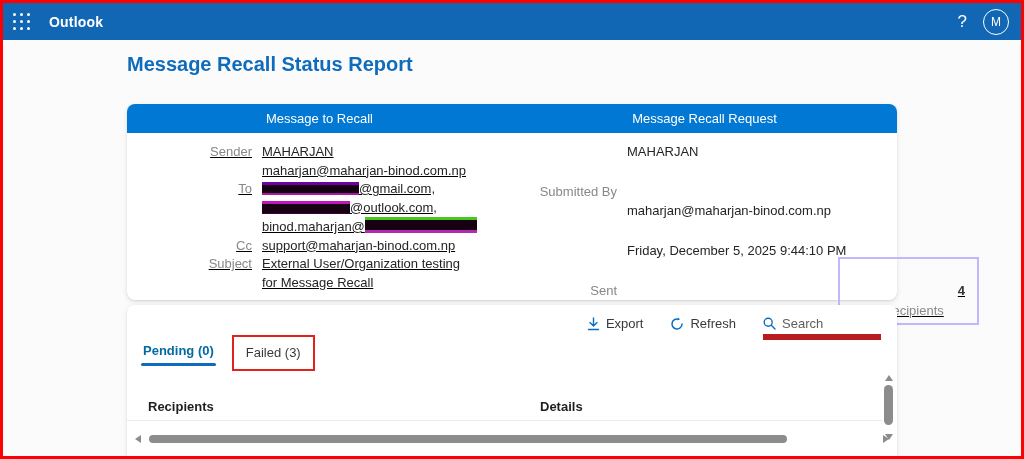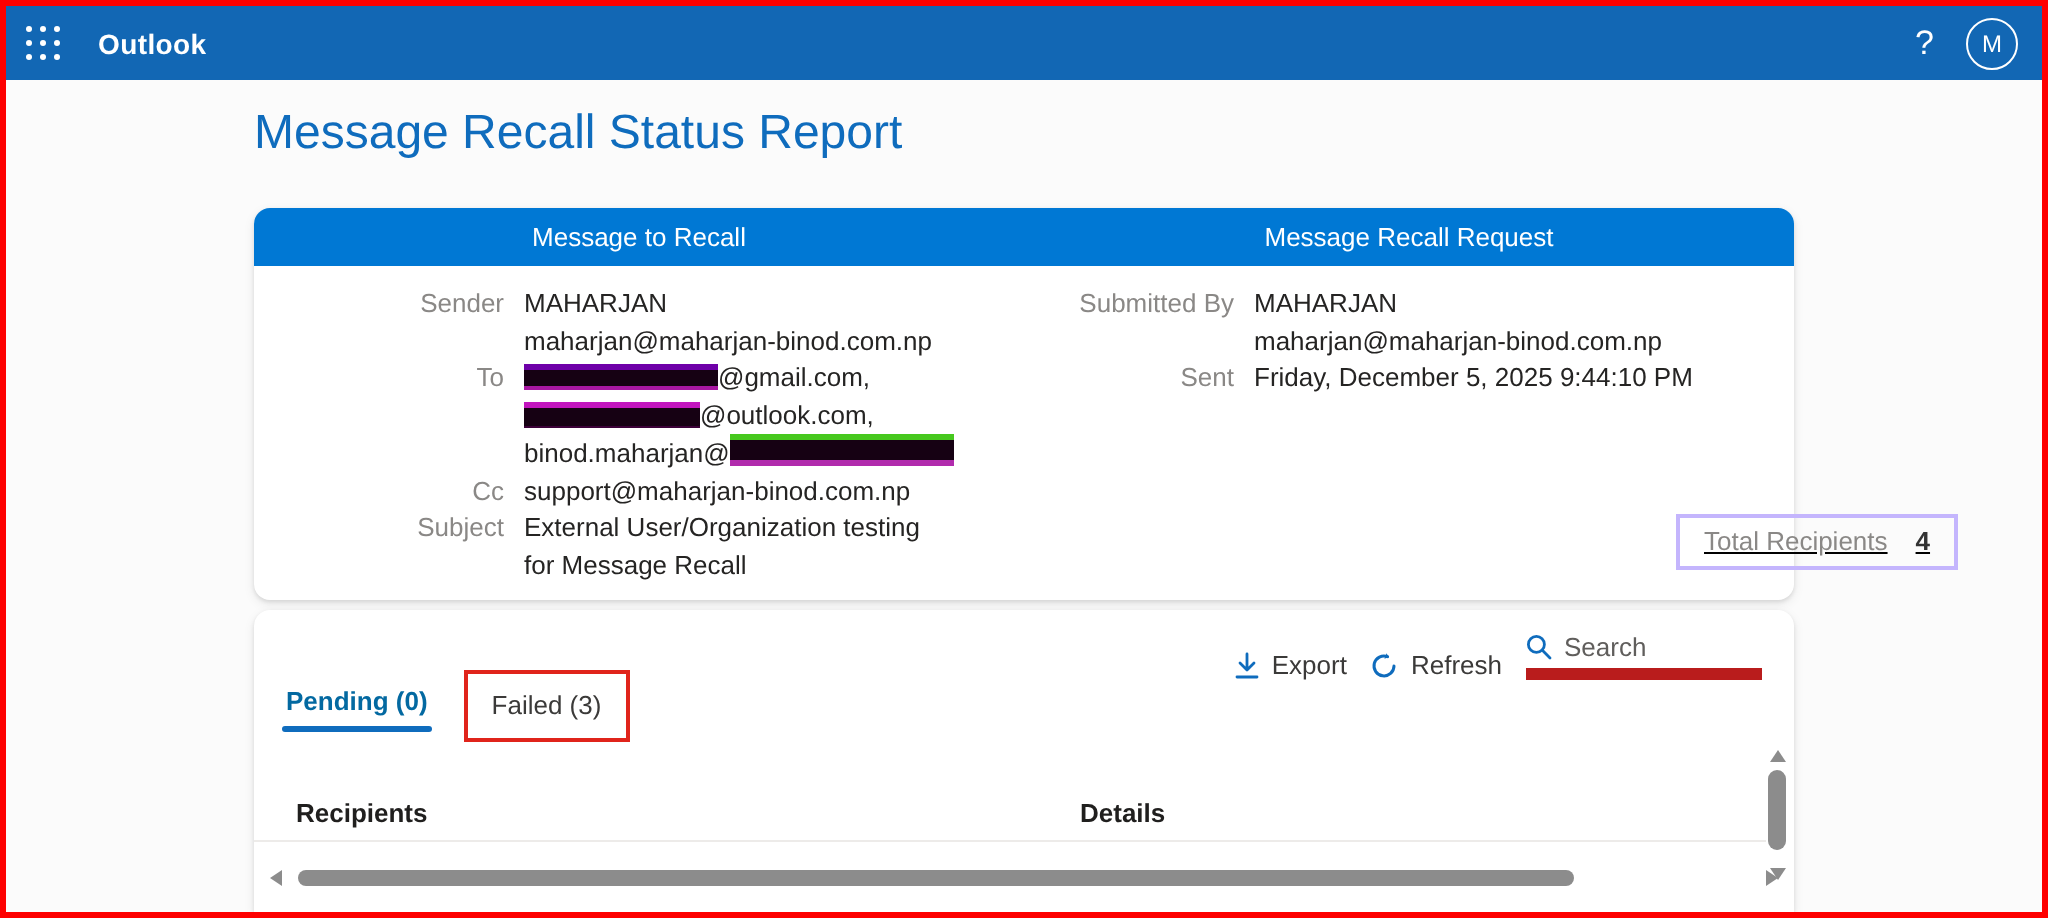"Message Recall Status Report" .page-title { font-size: 24px -> 20px; font-weight: 400 -> 700 }
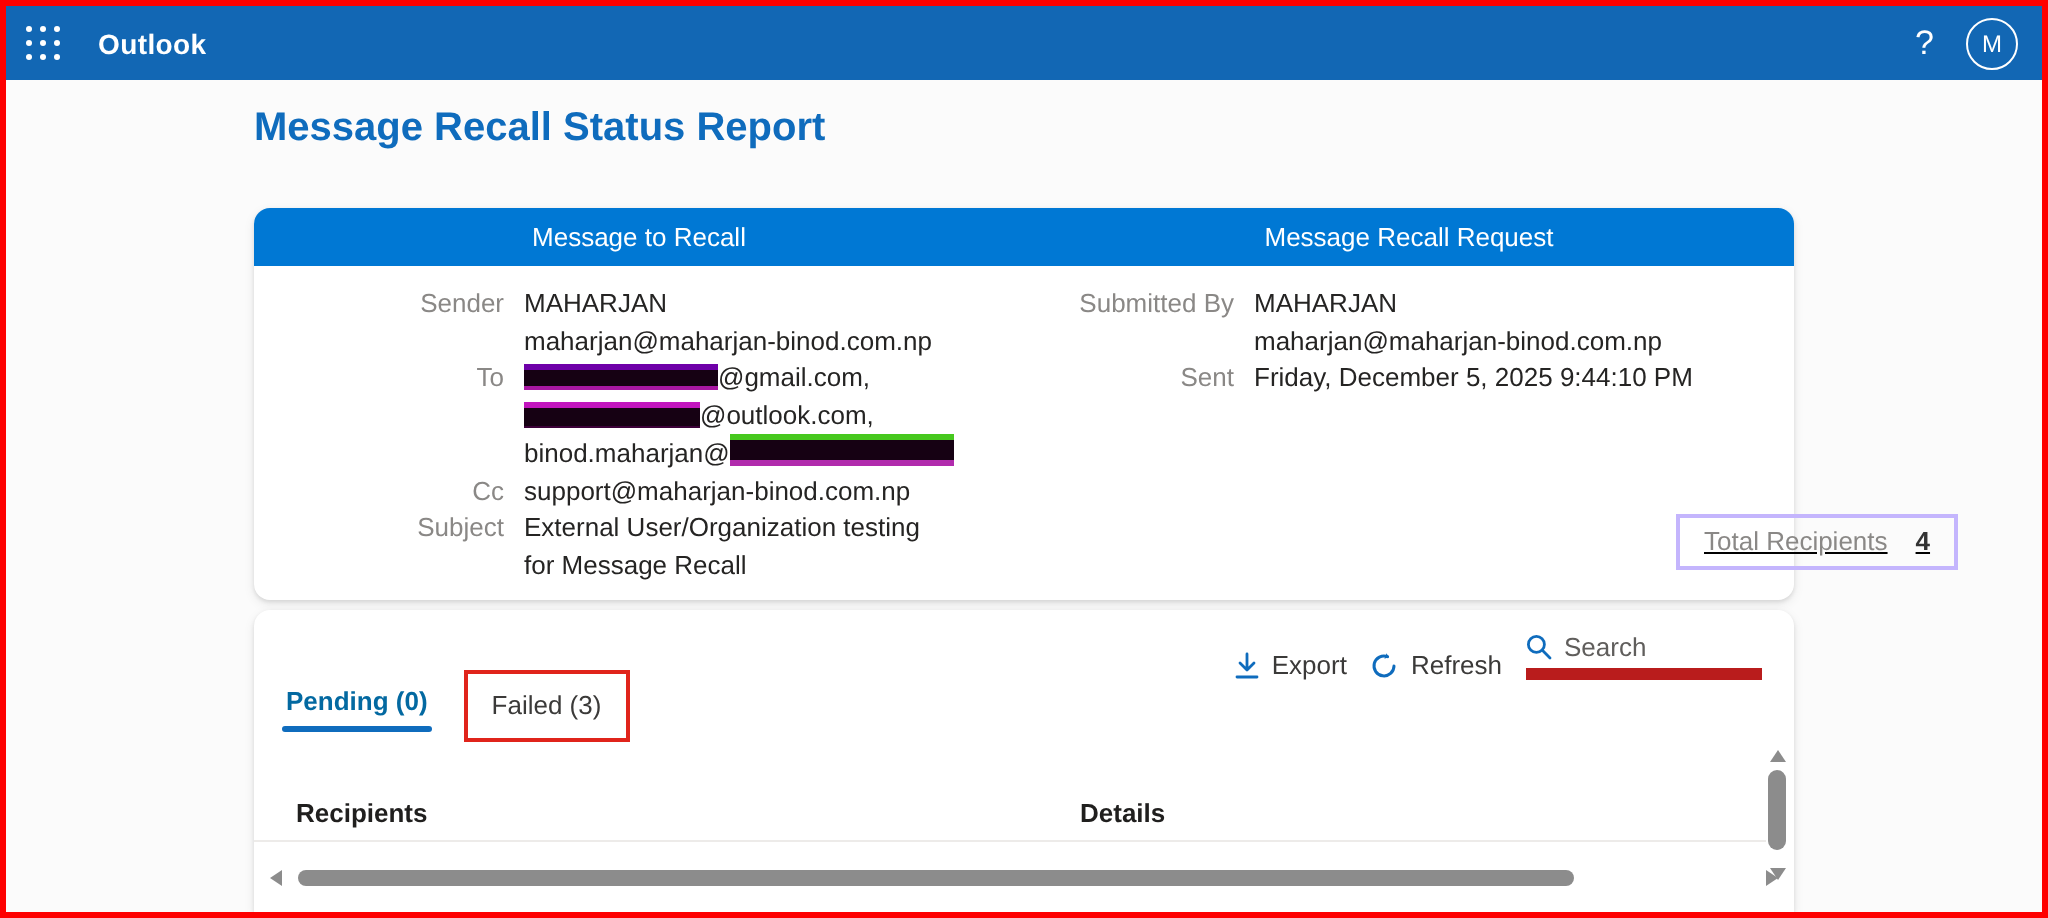"Sender" .fields-left { text-decoration: none -> underline }
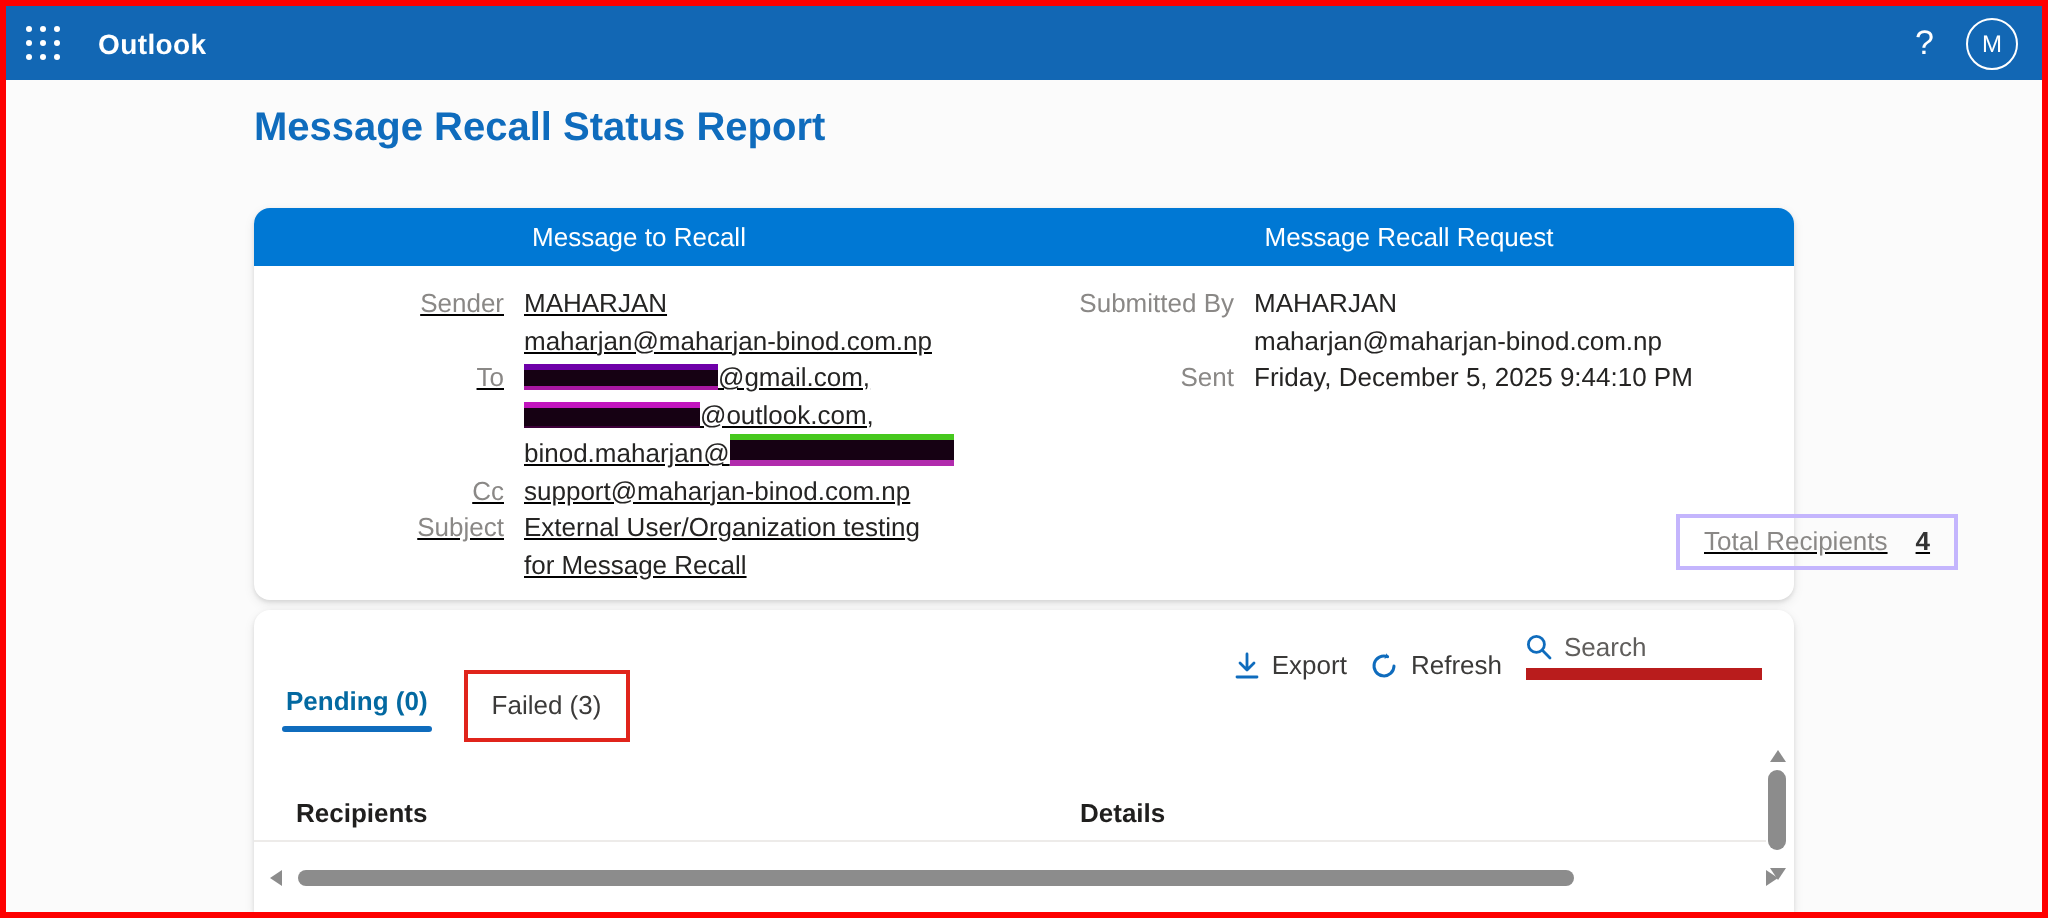"Submitted By" .fields-right .flabel { margin-top: none -> 40px }
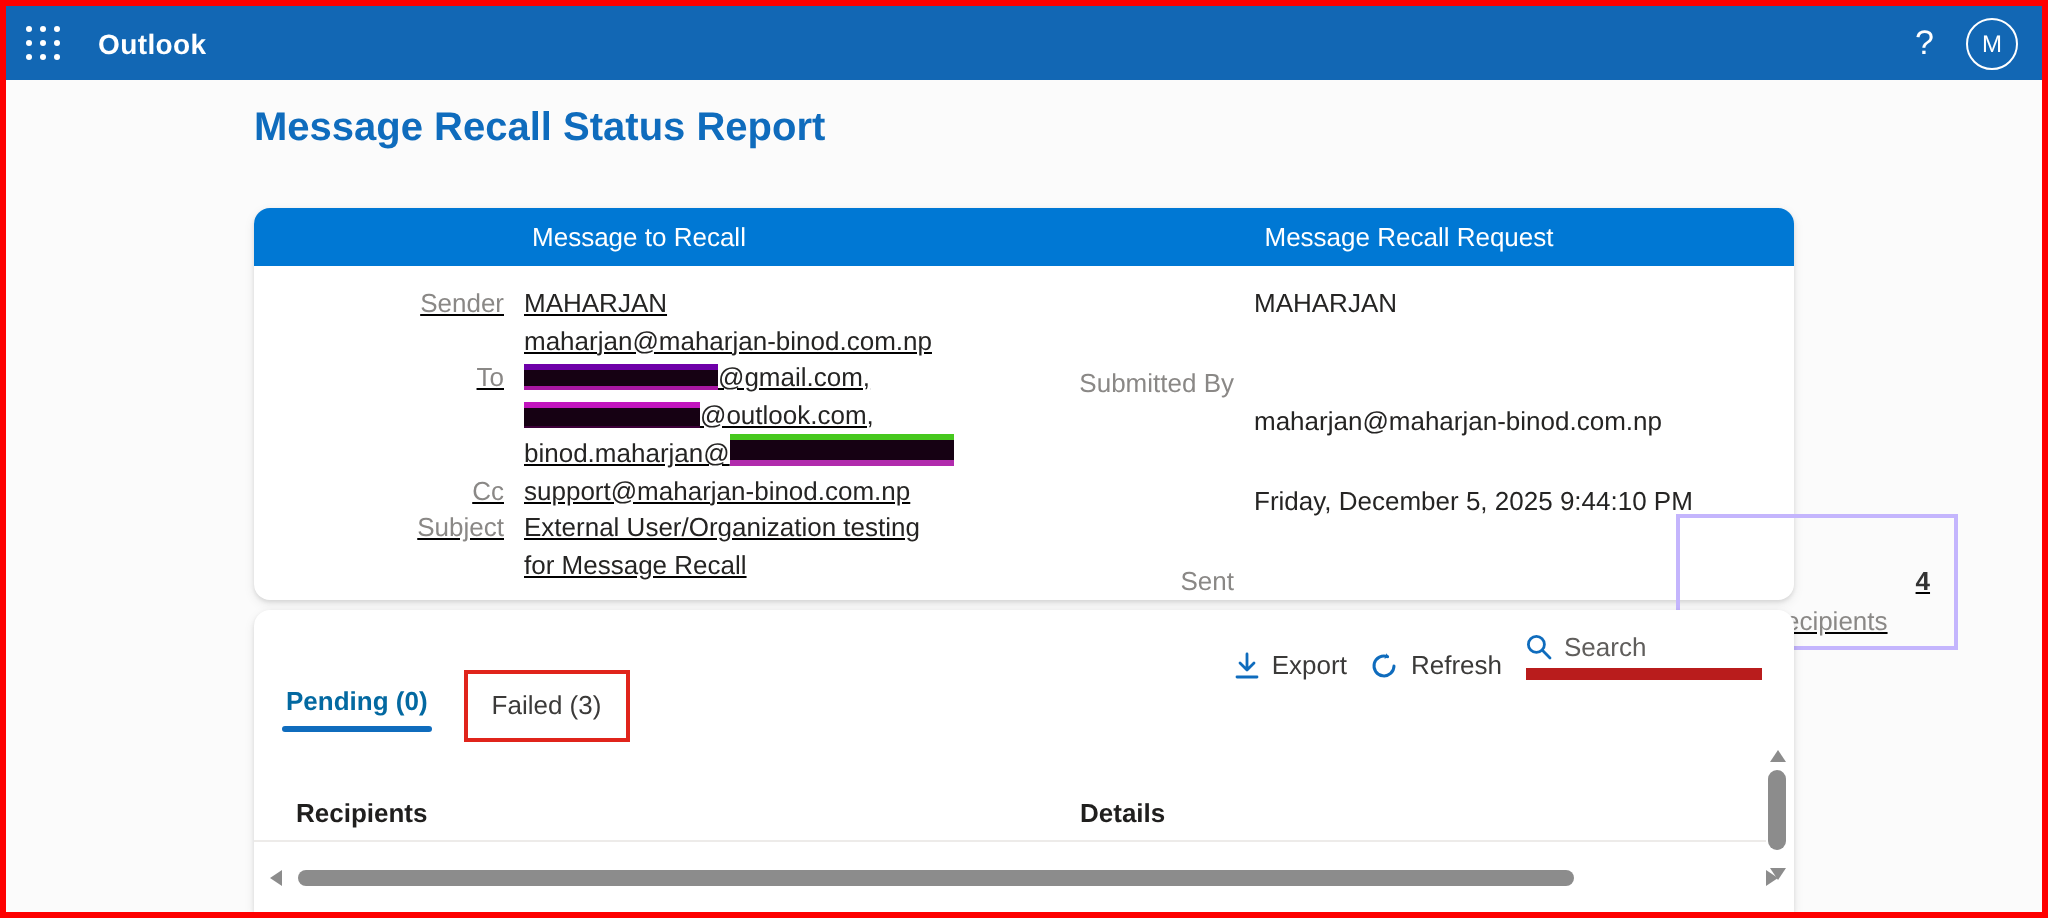"Export" .toolbar { align-items: flex-end -> flex-start; gap: 12px -> 27px }
